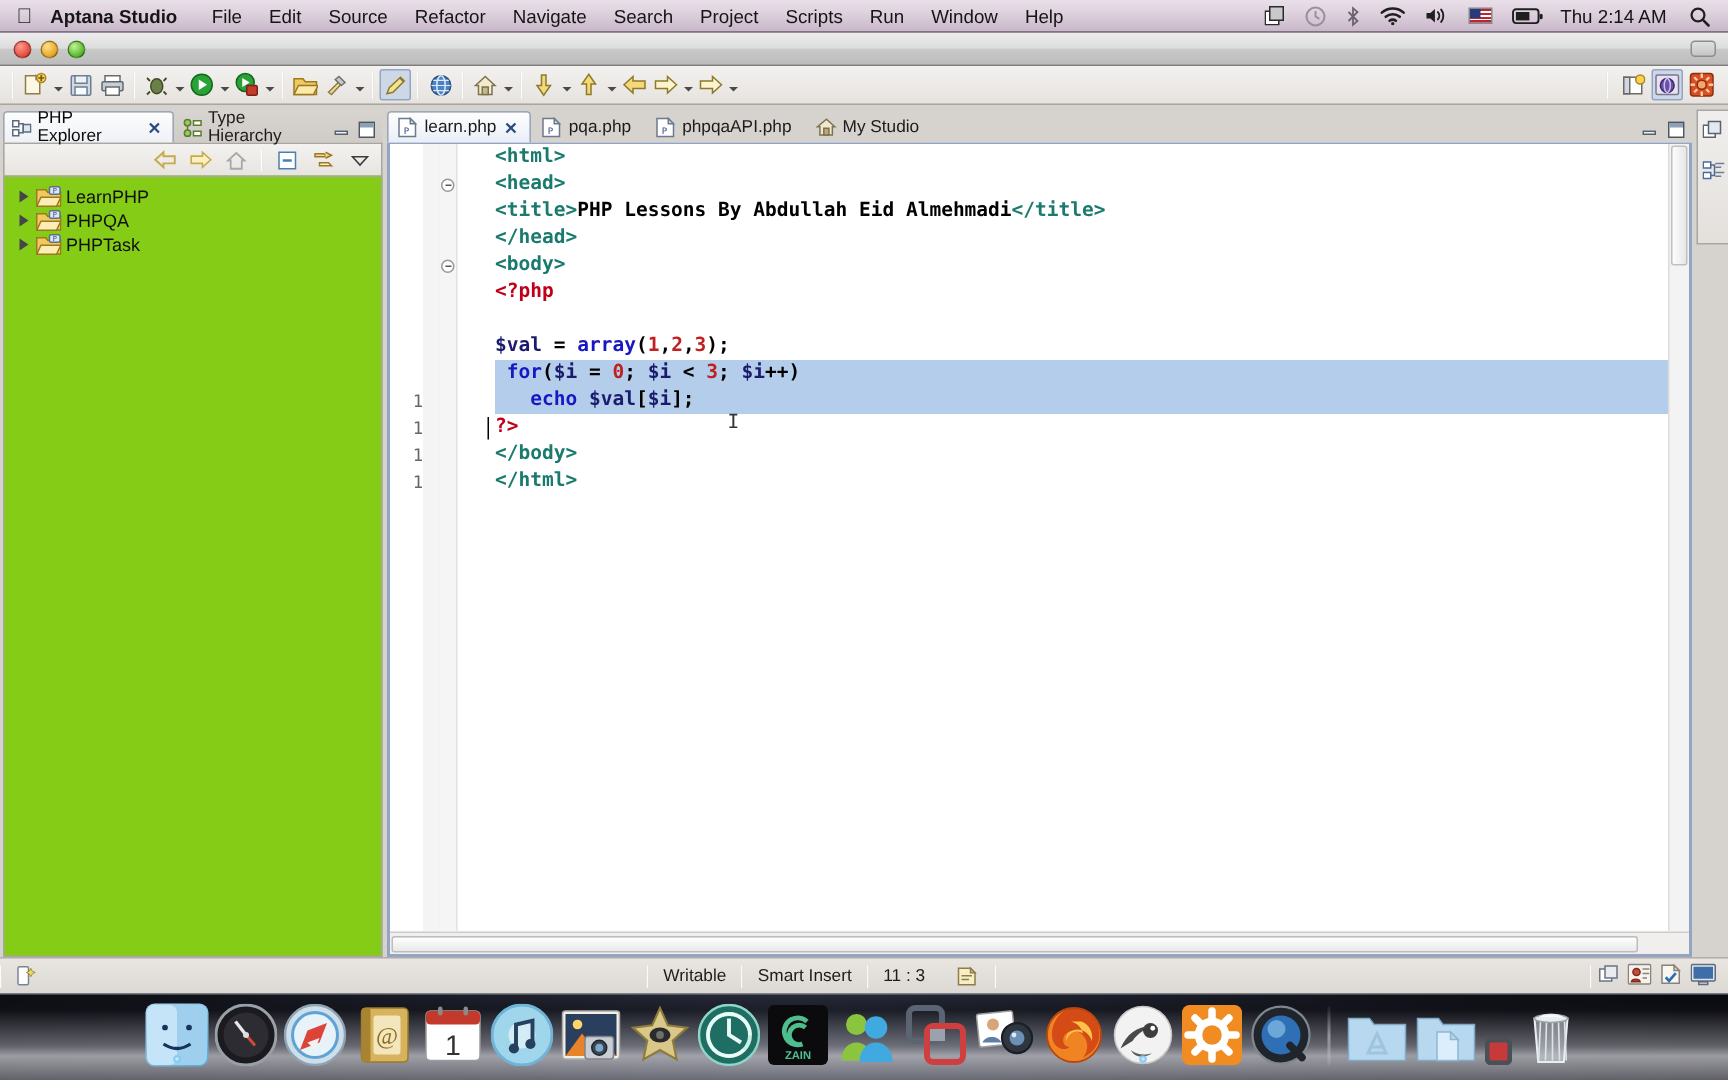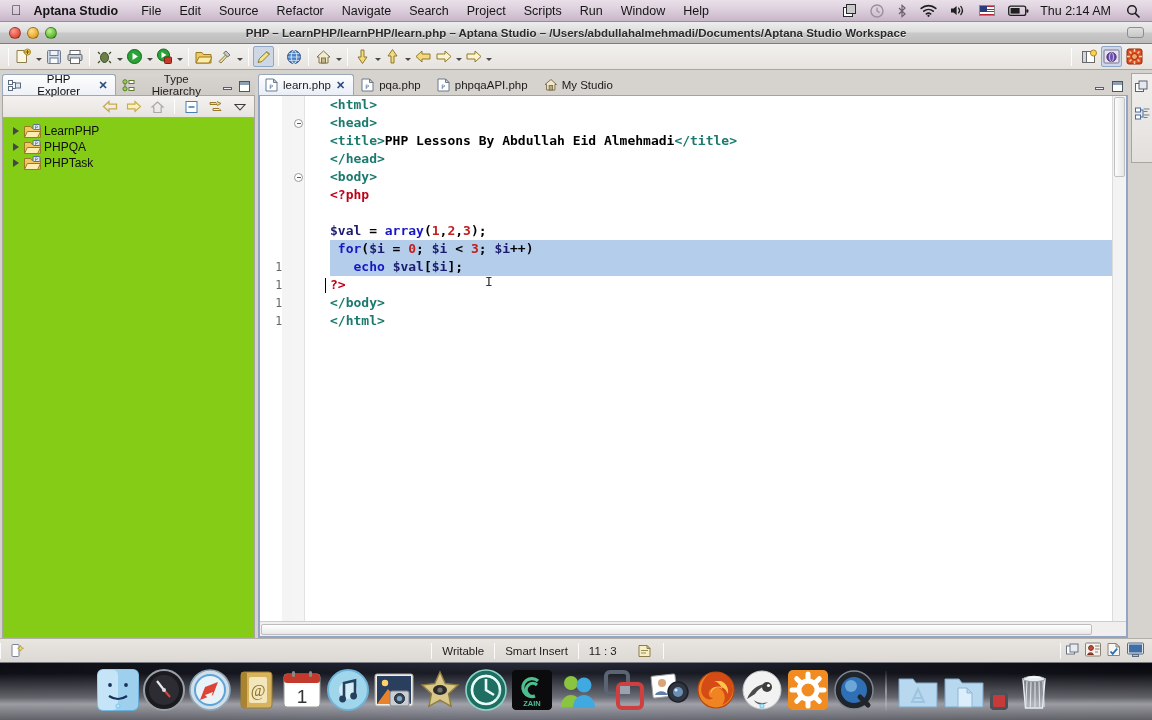"PHP – LearnPHP/learnPHP/learn.php –" div { html: <div>PHP – LearnPHP/learnPHP/learn.php – Aptana Studio – /Users/abdullahalmehmadi/Documents/Aptana Studio Workspace</div> -> none }
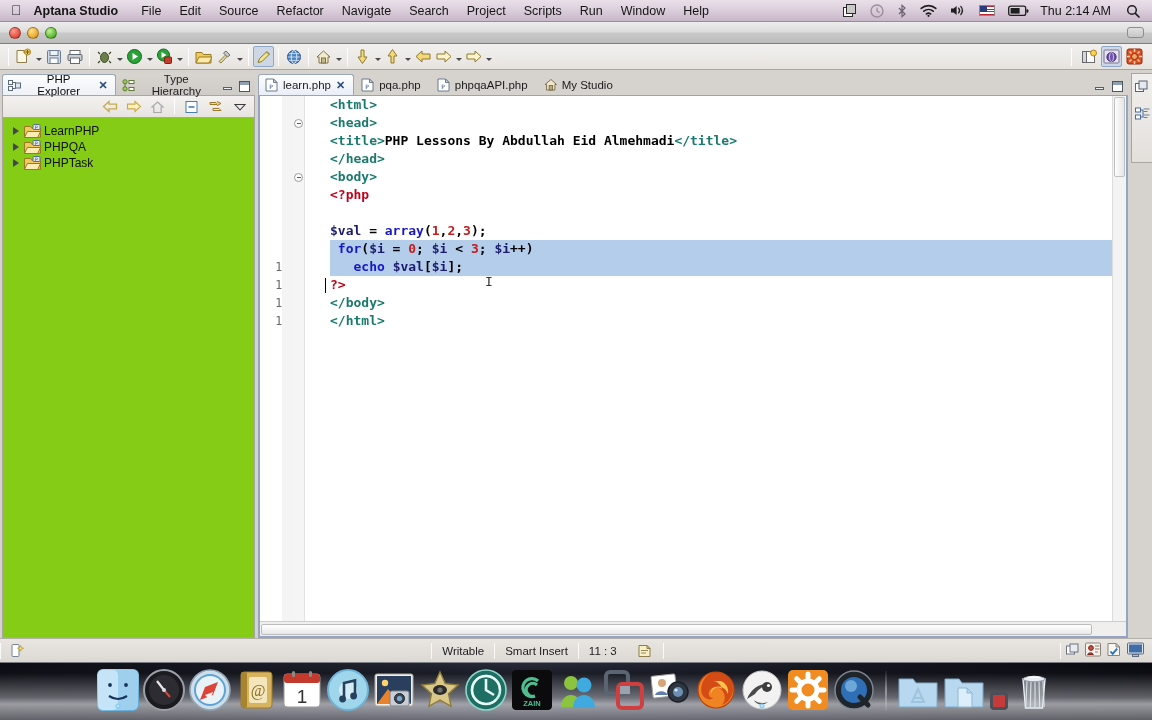"PHP Explorer" #leftview { text-align: center -> none }
